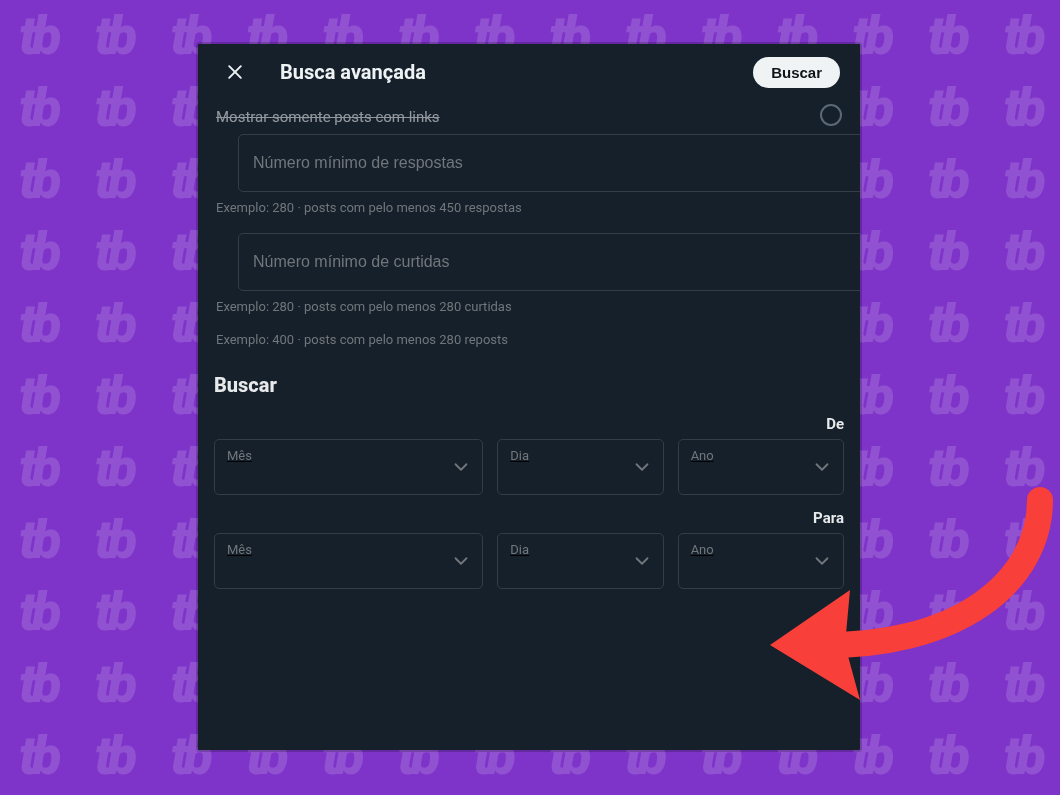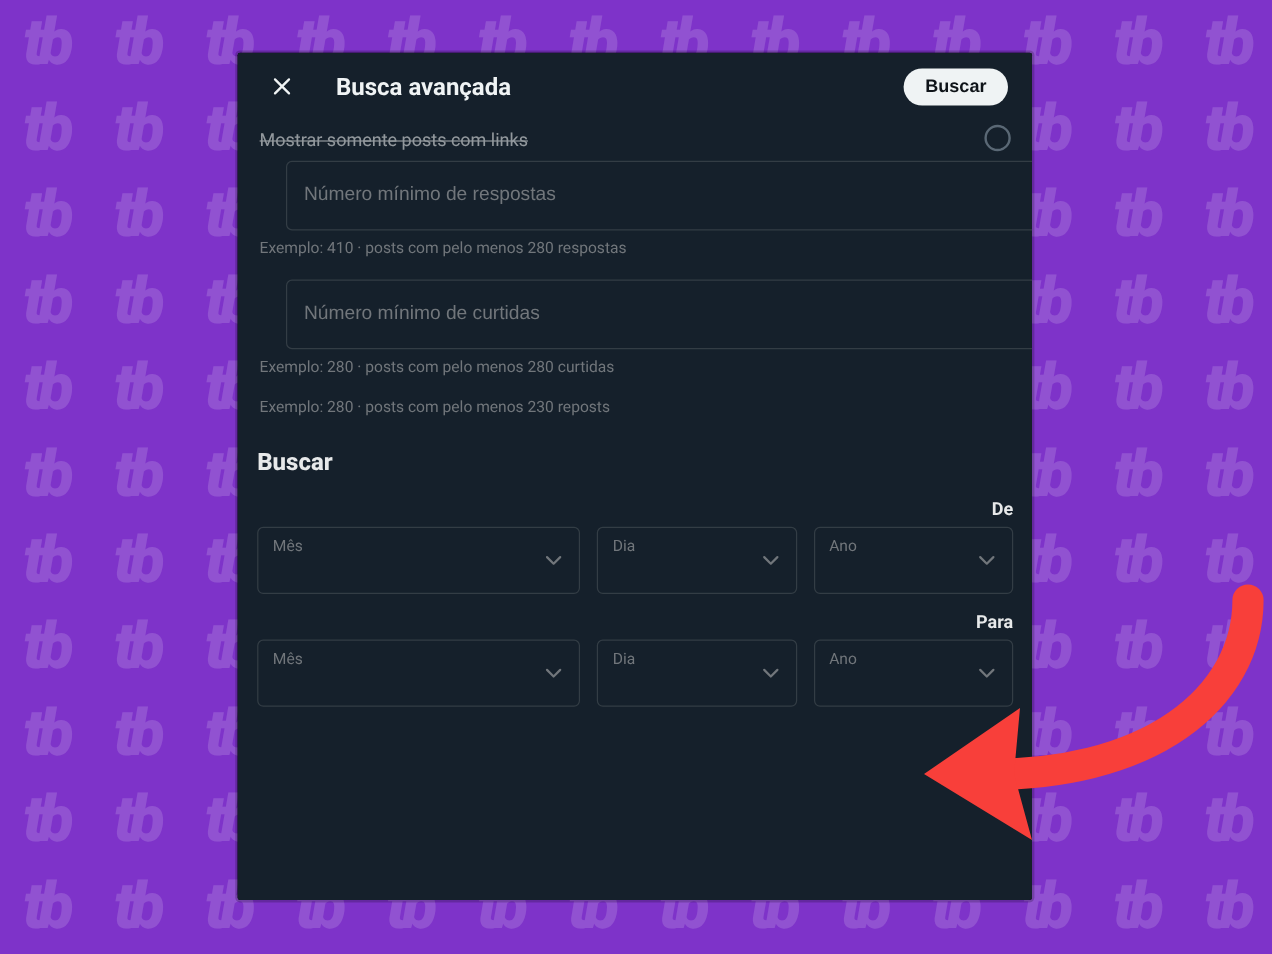"Exemplo: 410 · posts com" div.hint { text: 410 · posts com pelo menos 280 -> 280 · posts com pelo menos 450 }
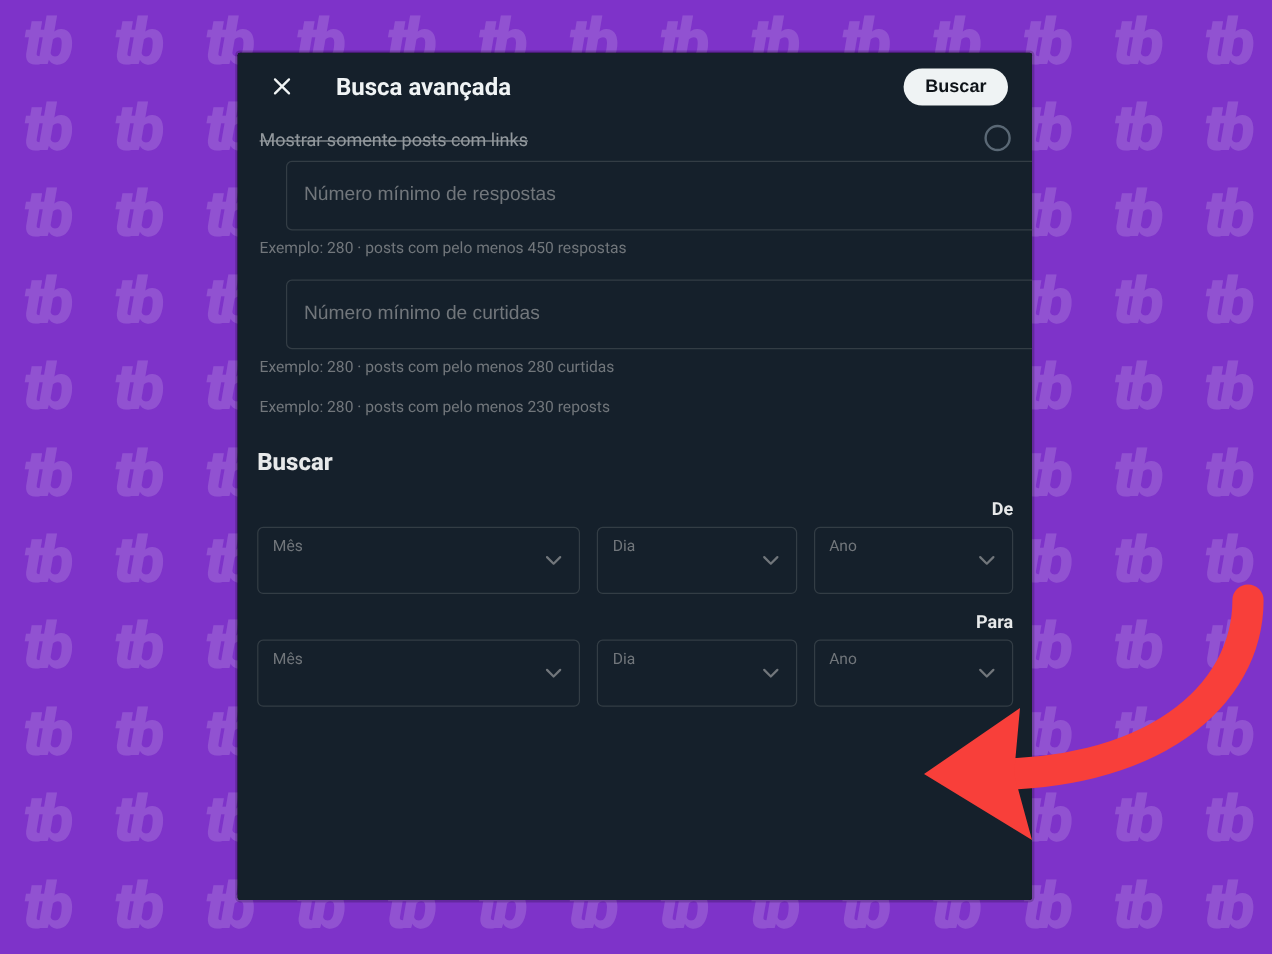"Exemplo: 280 · posts com pelo menos 230" div.hint { text: 280 · posts com pelo menos 230 -> 400 · posts com pelo menos 280 }
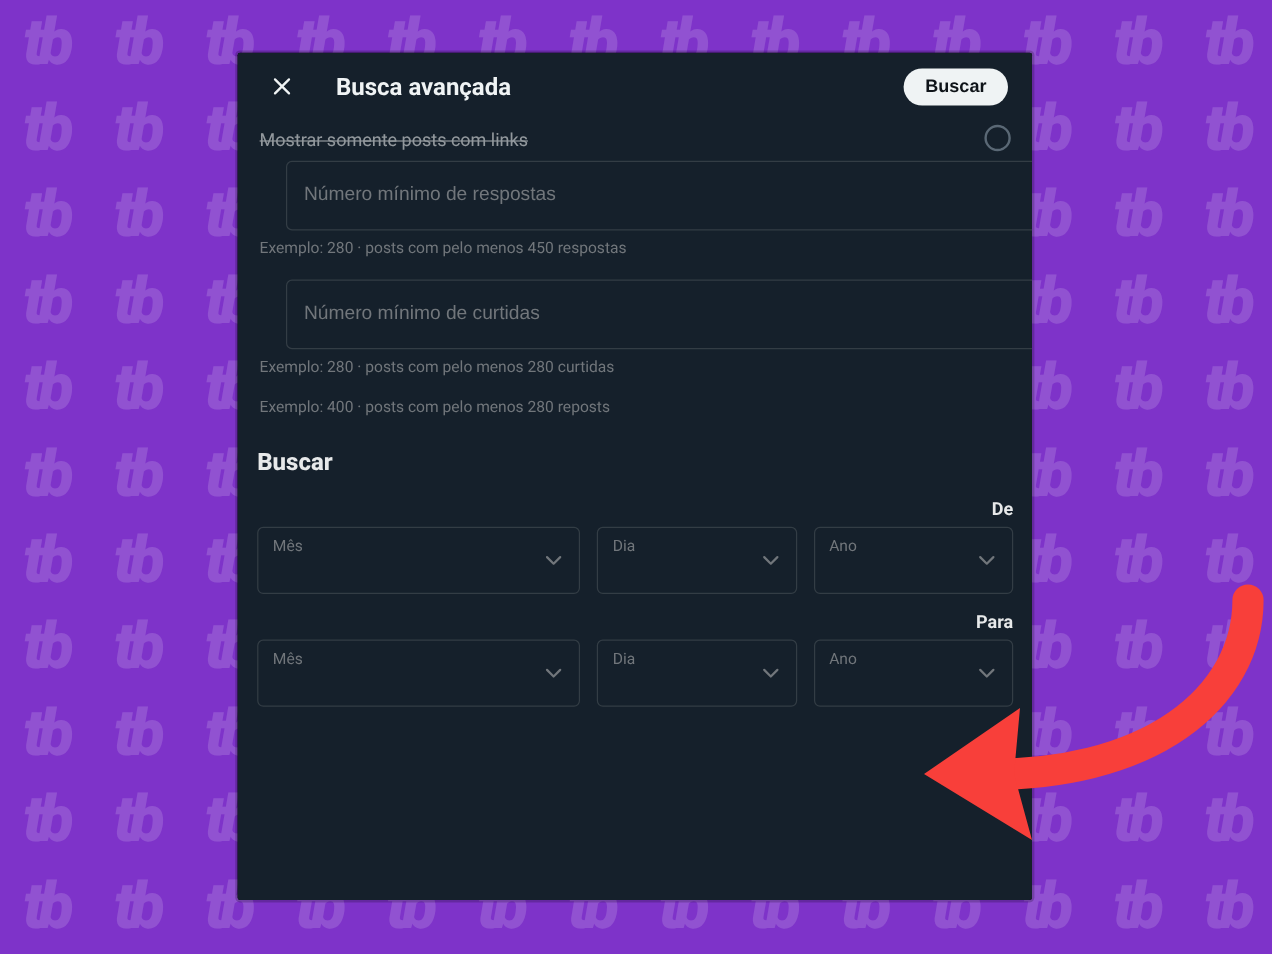"Mês" .date-row { text-decoration: none -> underline }
